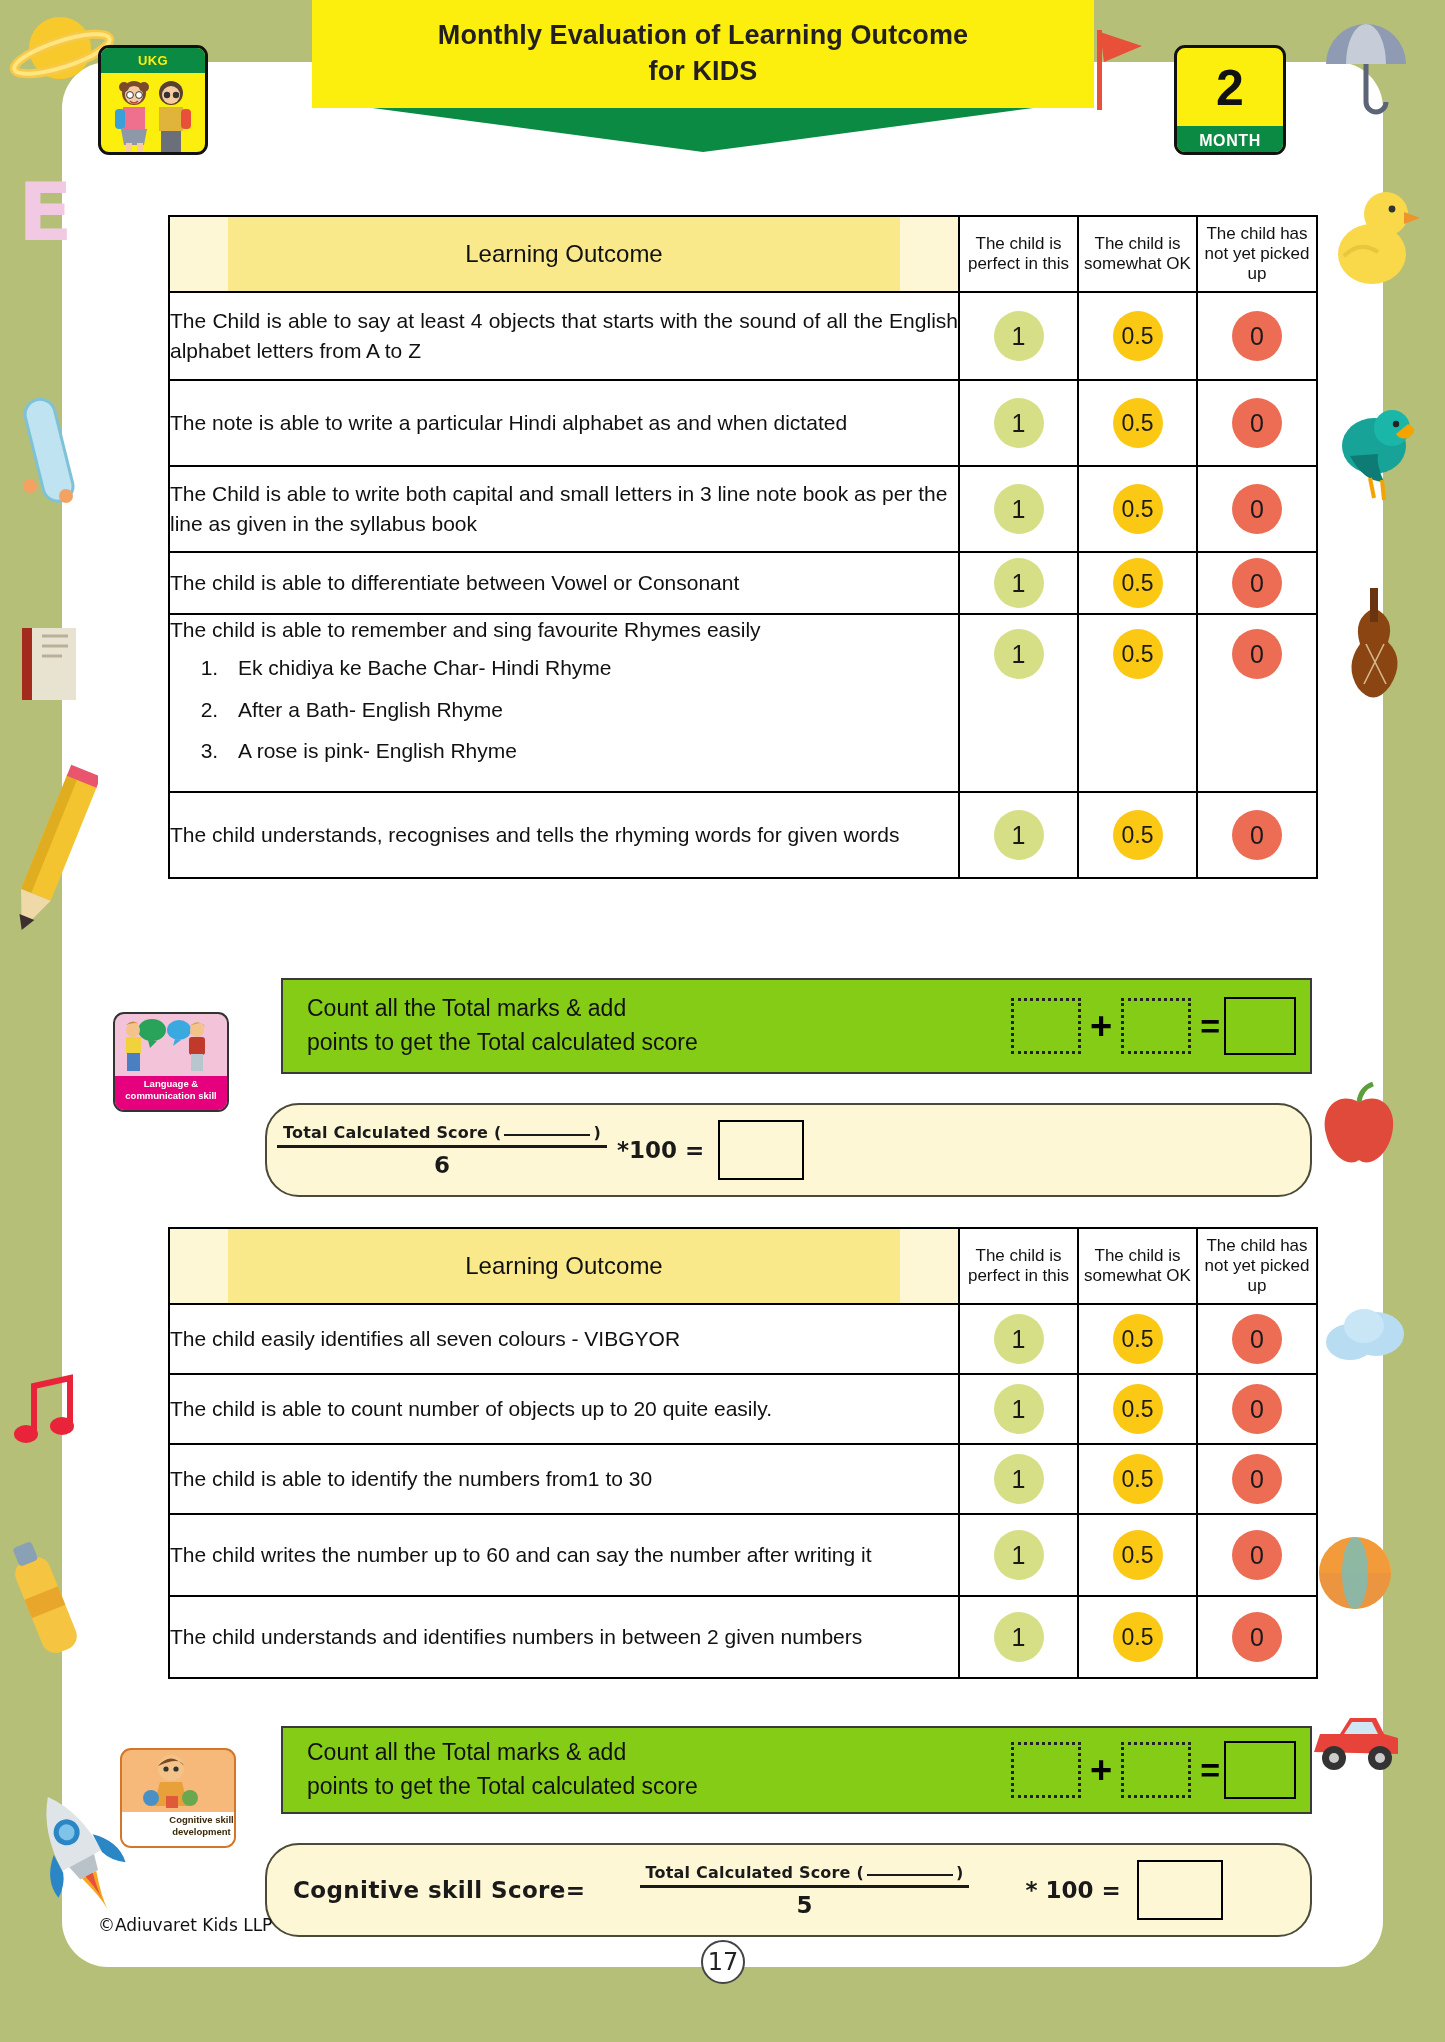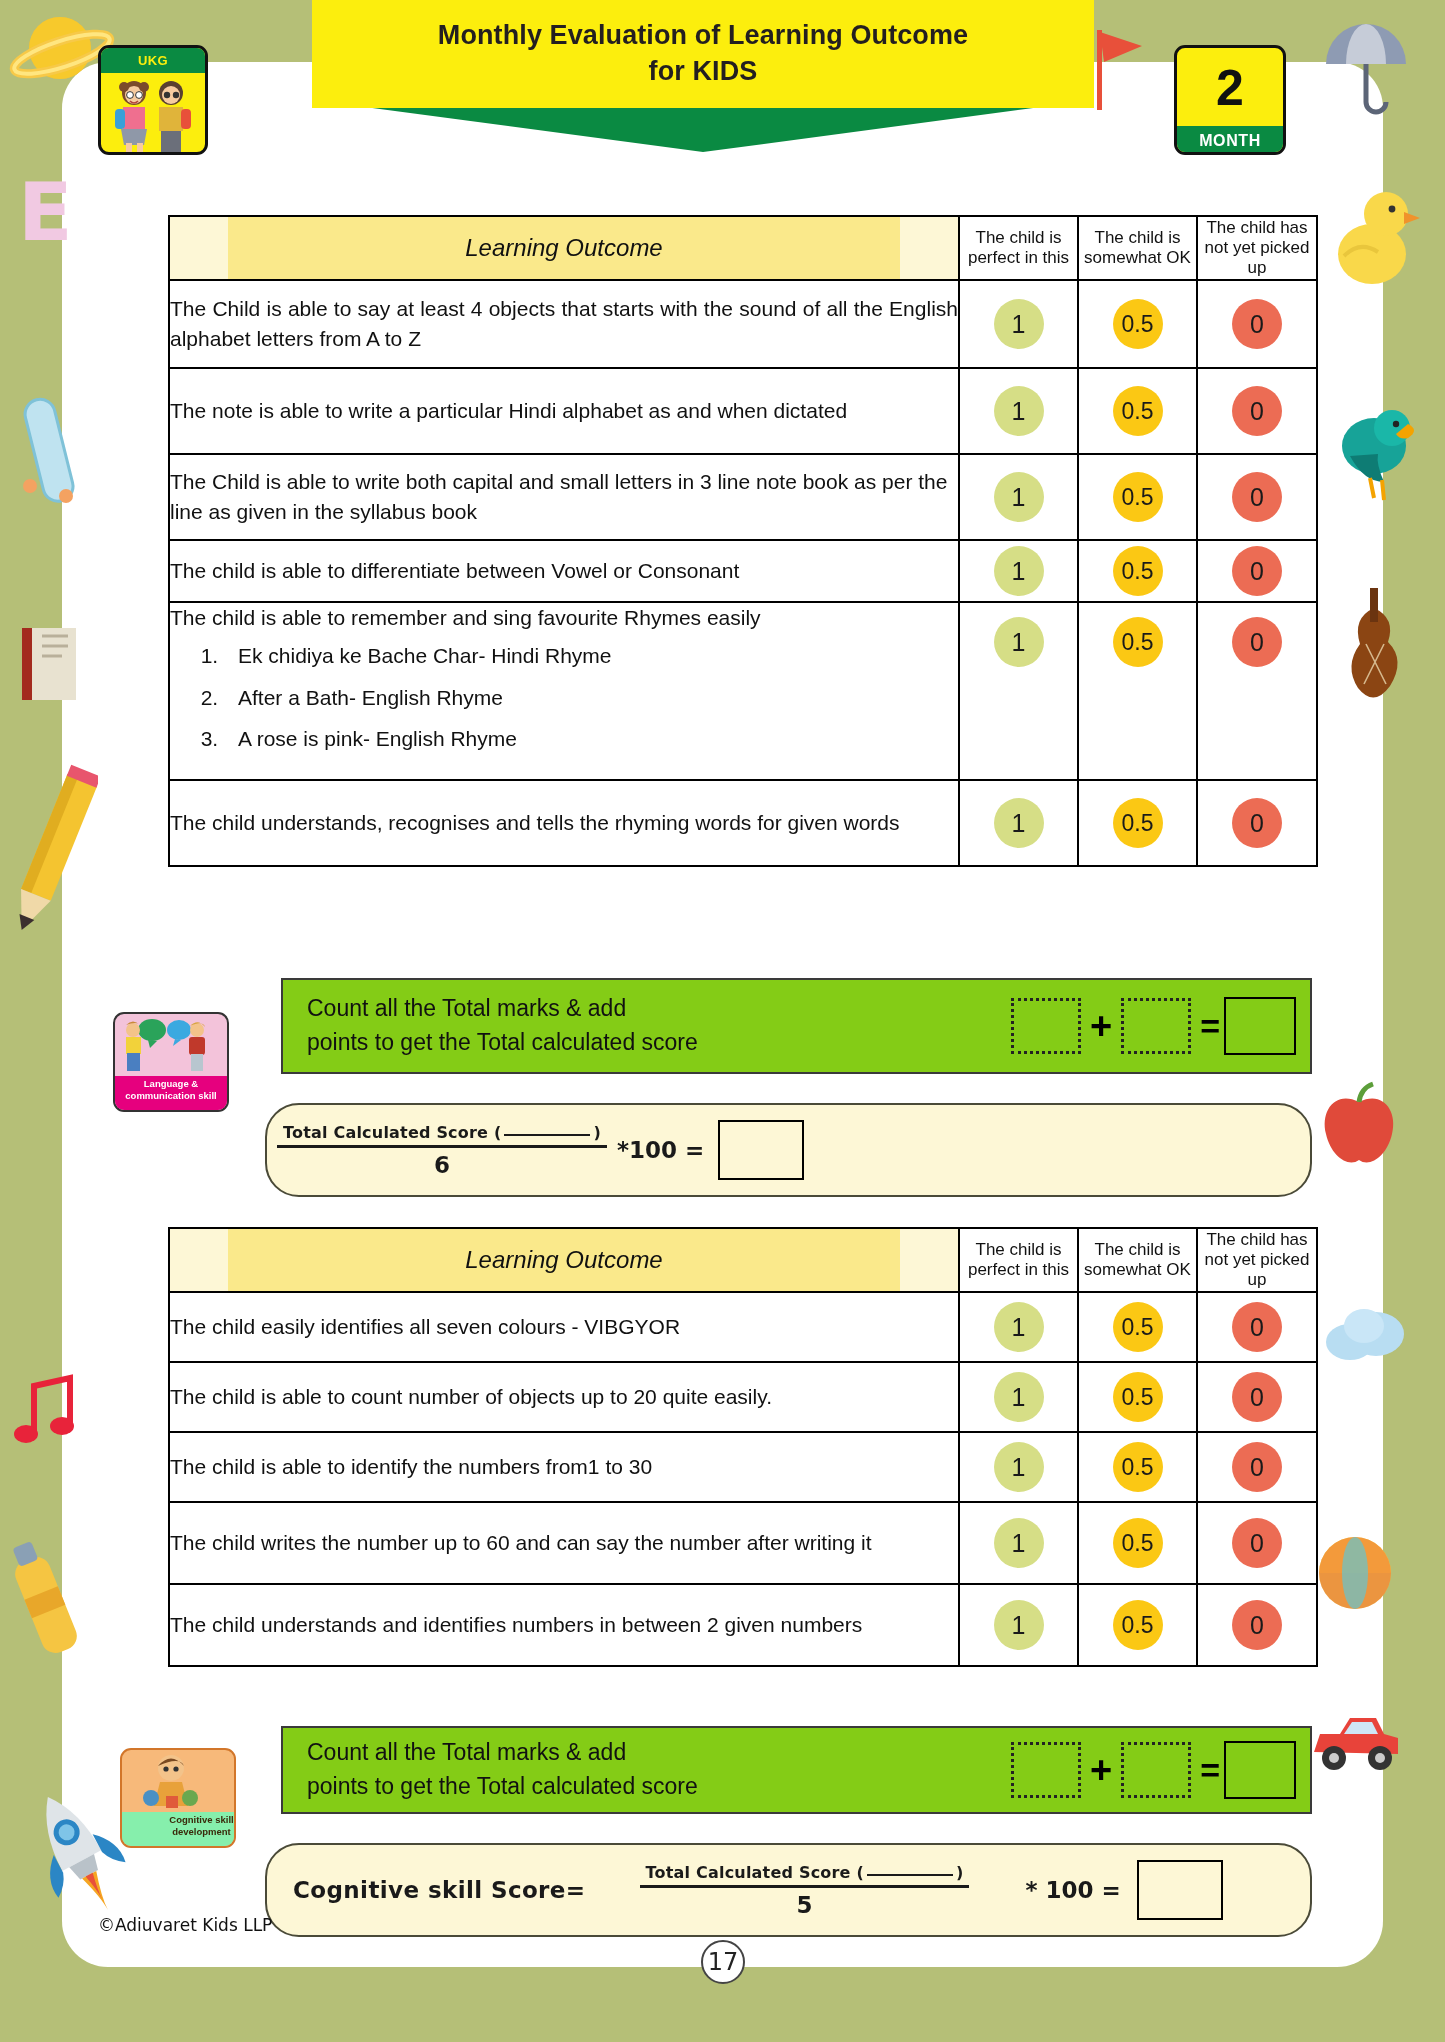"Learning Outcome" th.lo-head { font-style: italic -> none; height: 64px -> 76px }
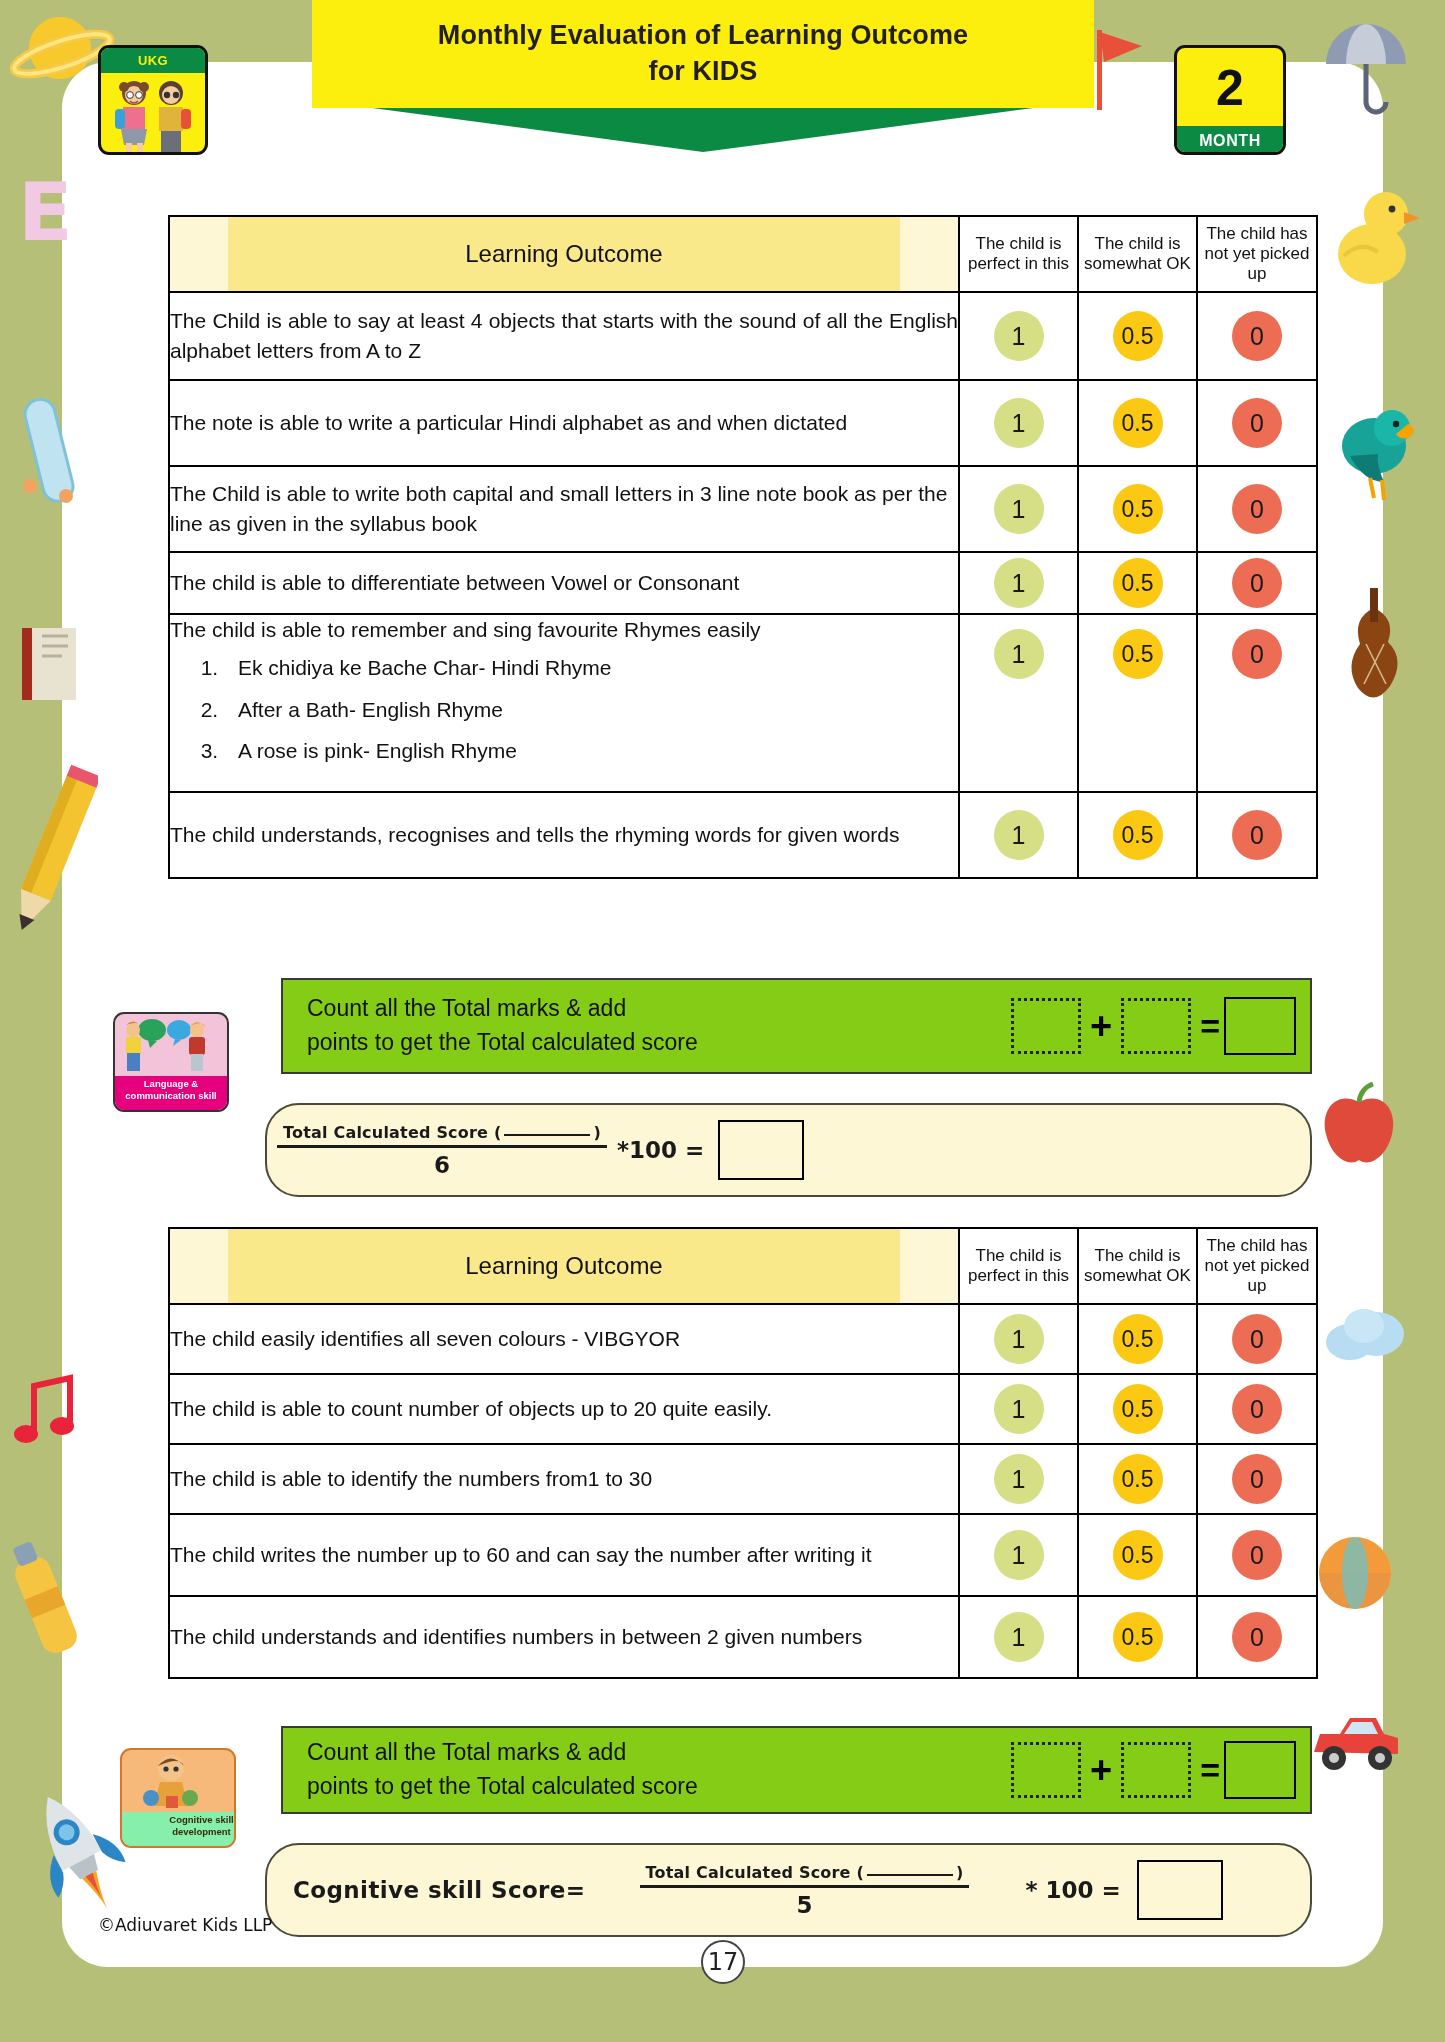"Cognitive skill development" #thumb-cog .cap { background: #86efac -> #ffffff }
